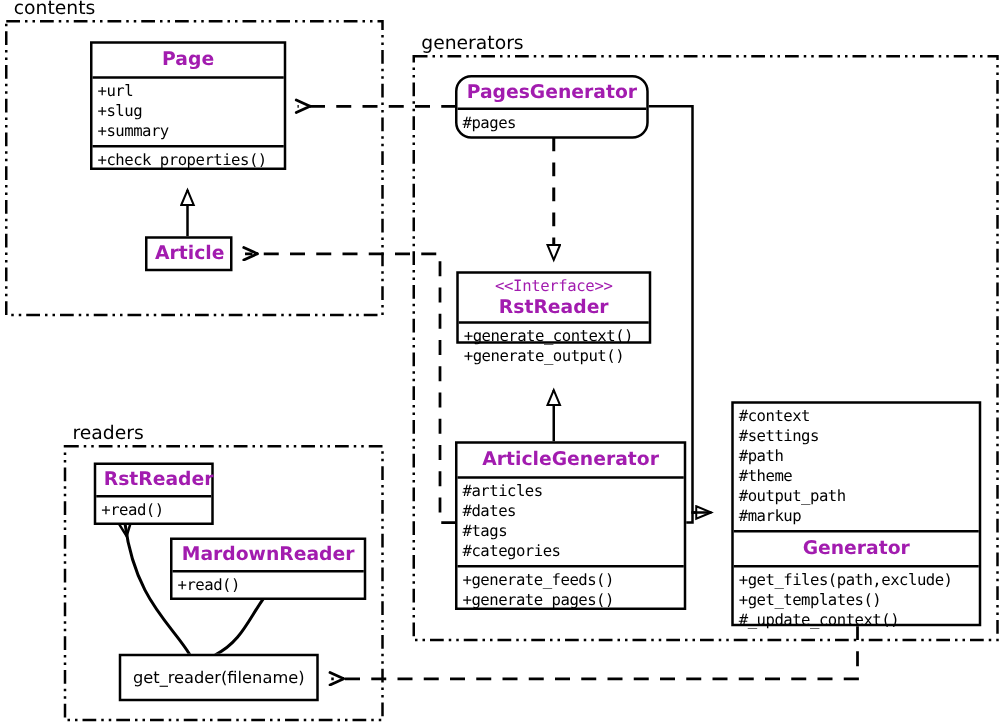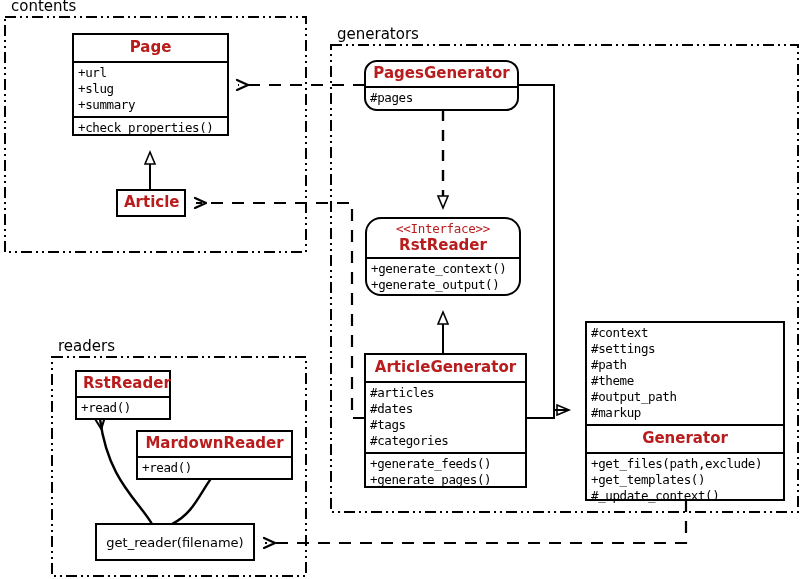"Page" .cls .title { color: #b91c1c -> #a21caf }
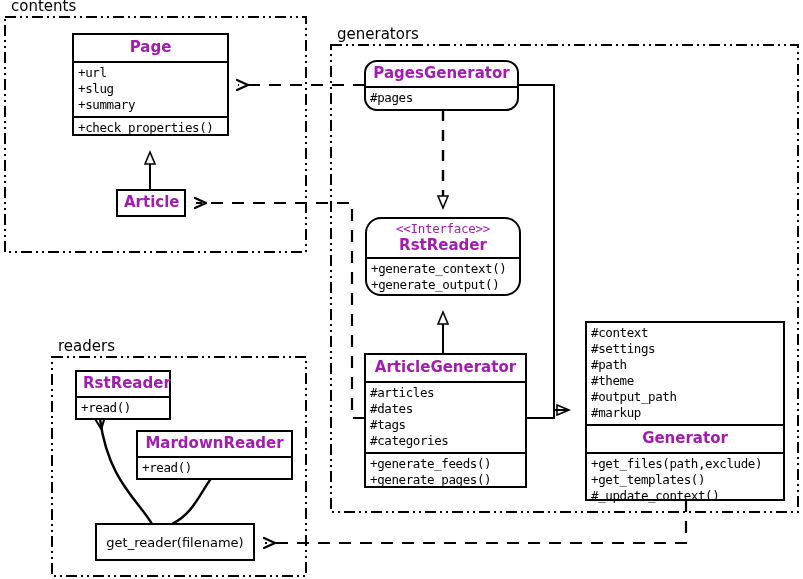"<<Interface>>" div.cls { border-radius: 16px -> none; height: 79px -> 58px }
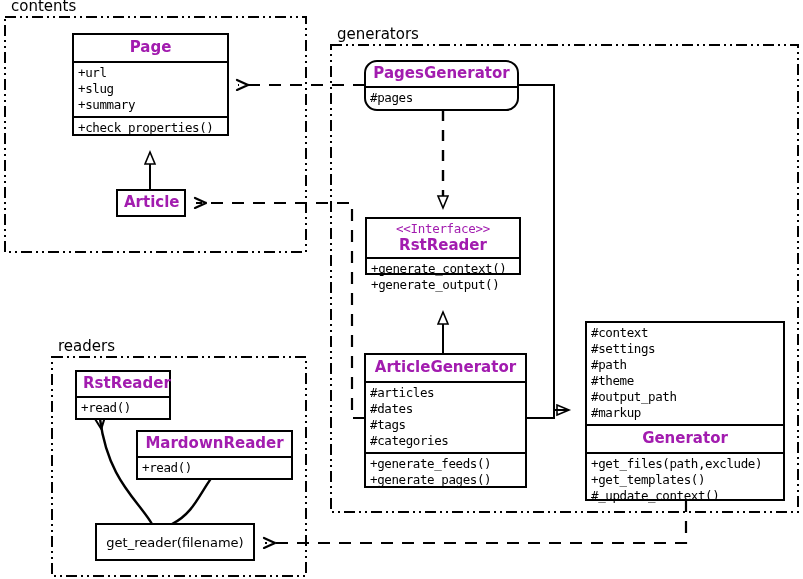"ArticleGenerator" div.cls { width: 163px -> 185px }
